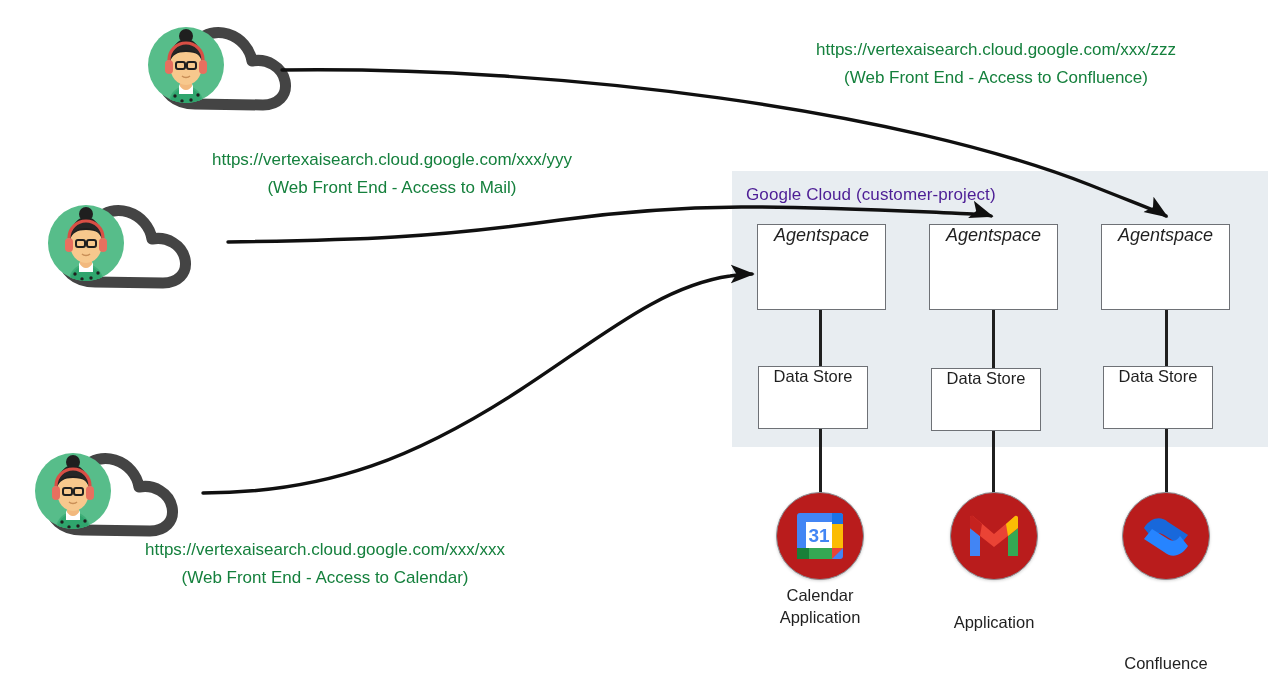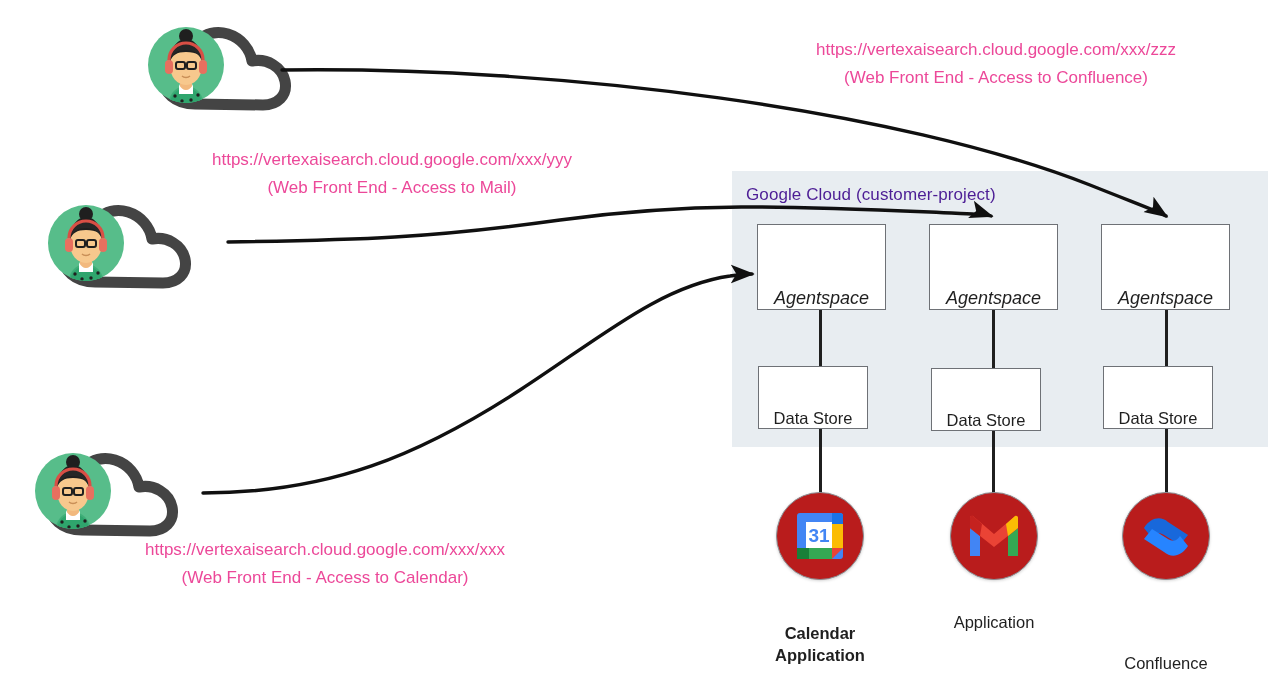"https://vertexaisearch.cloud.google.com/" .url-caption { color: #ec4899 -> #15803d }
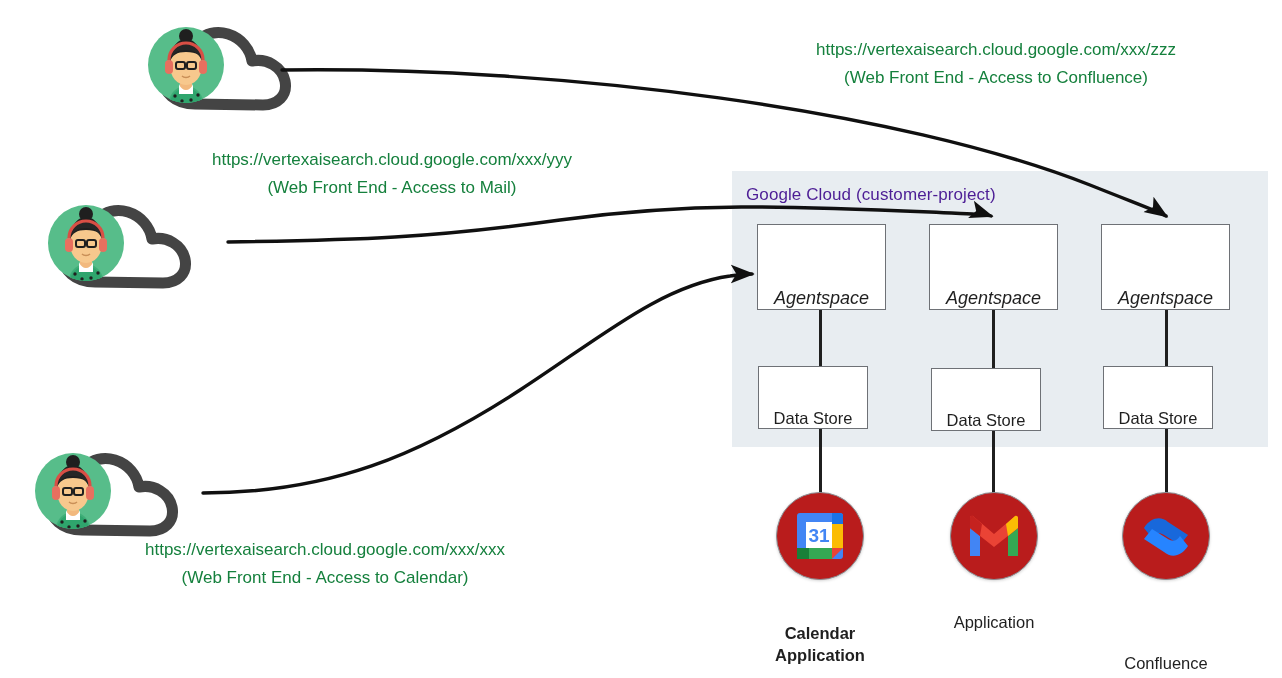"Agentspace" .node-box { align-items: flex-end -> flex-start }
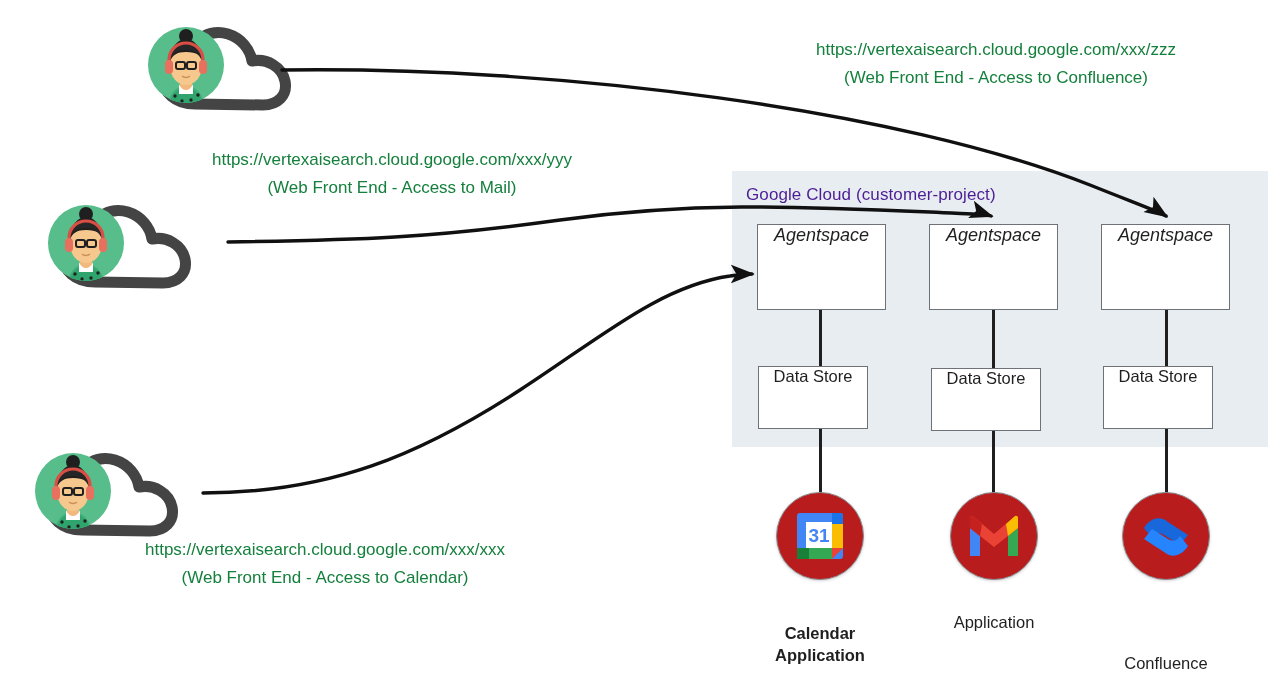"Calendar" div.app-label { font-weight: bold -> none; top: 622px -> 584px }
